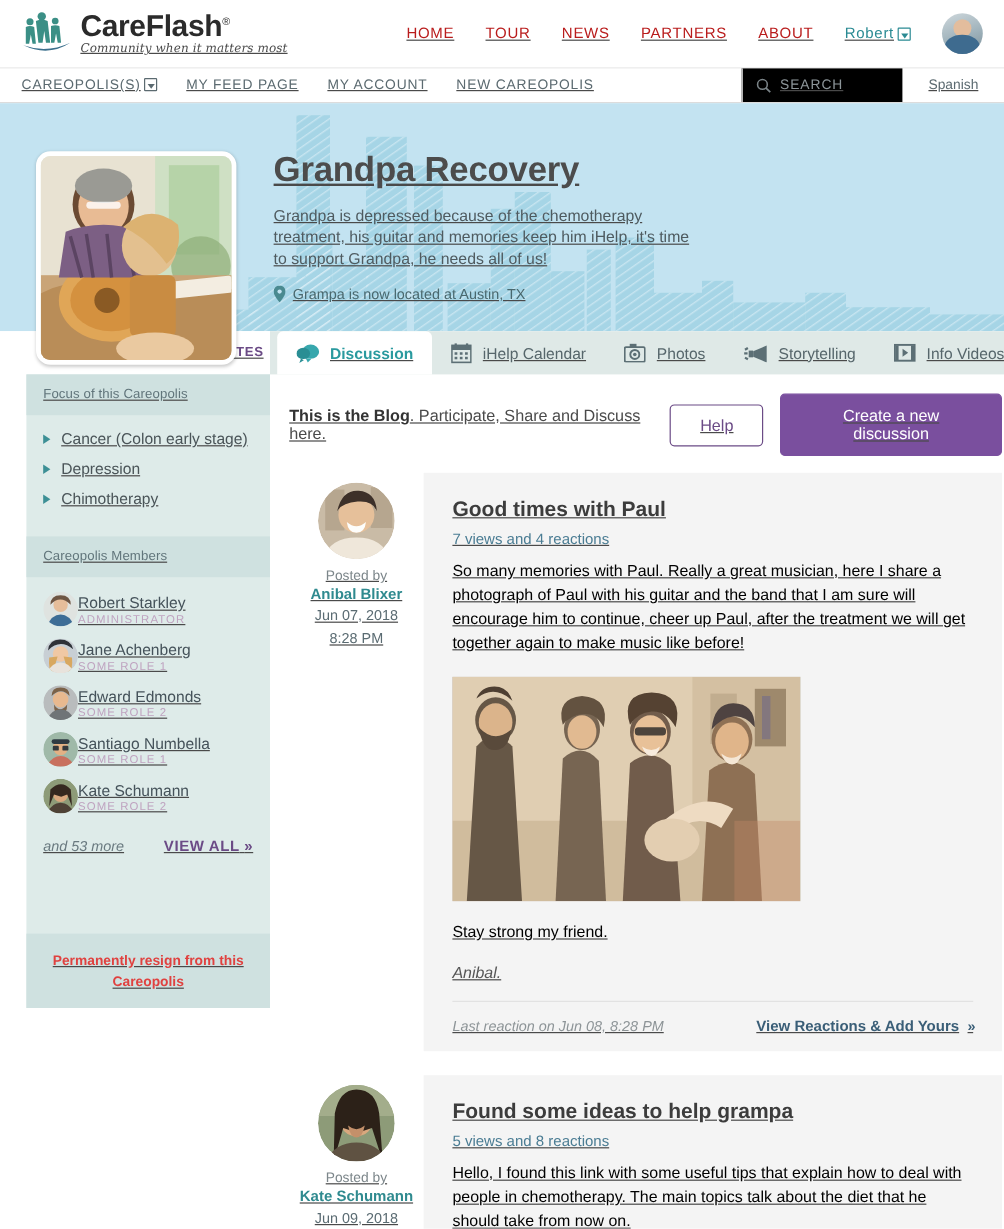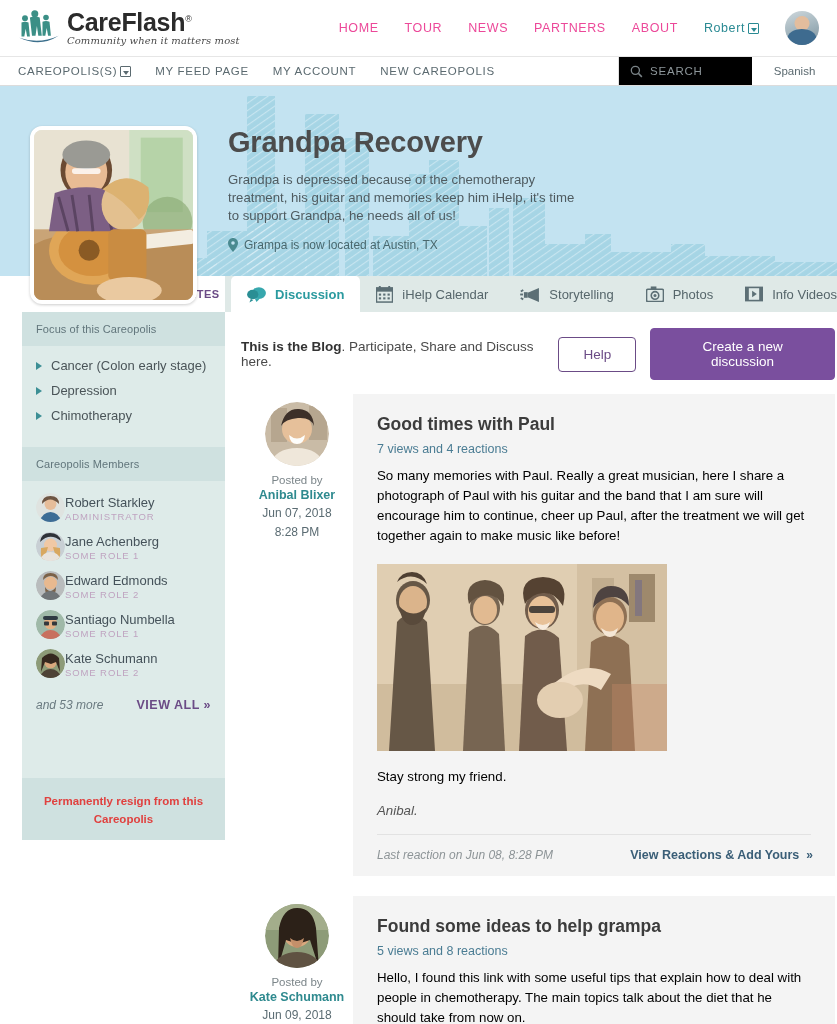"CareFlash®" .page { text-decoration: none -> underline }
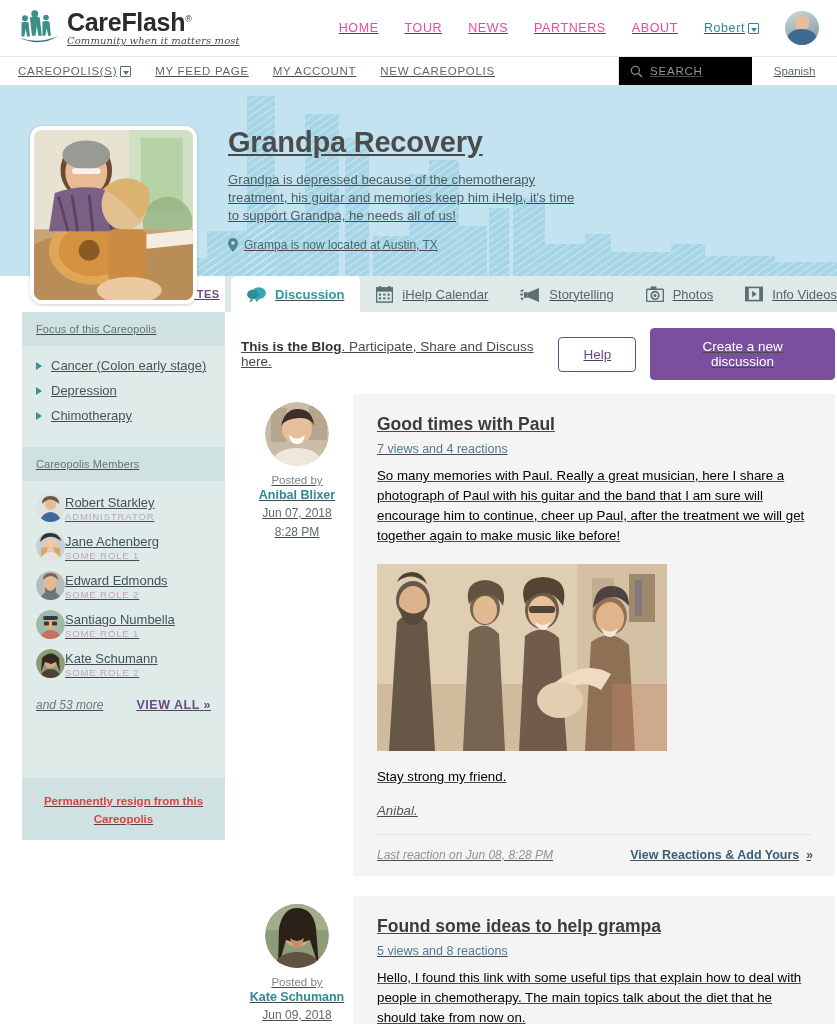"HOME" .topnav a { color: #ec4899 -> #b91c1c }
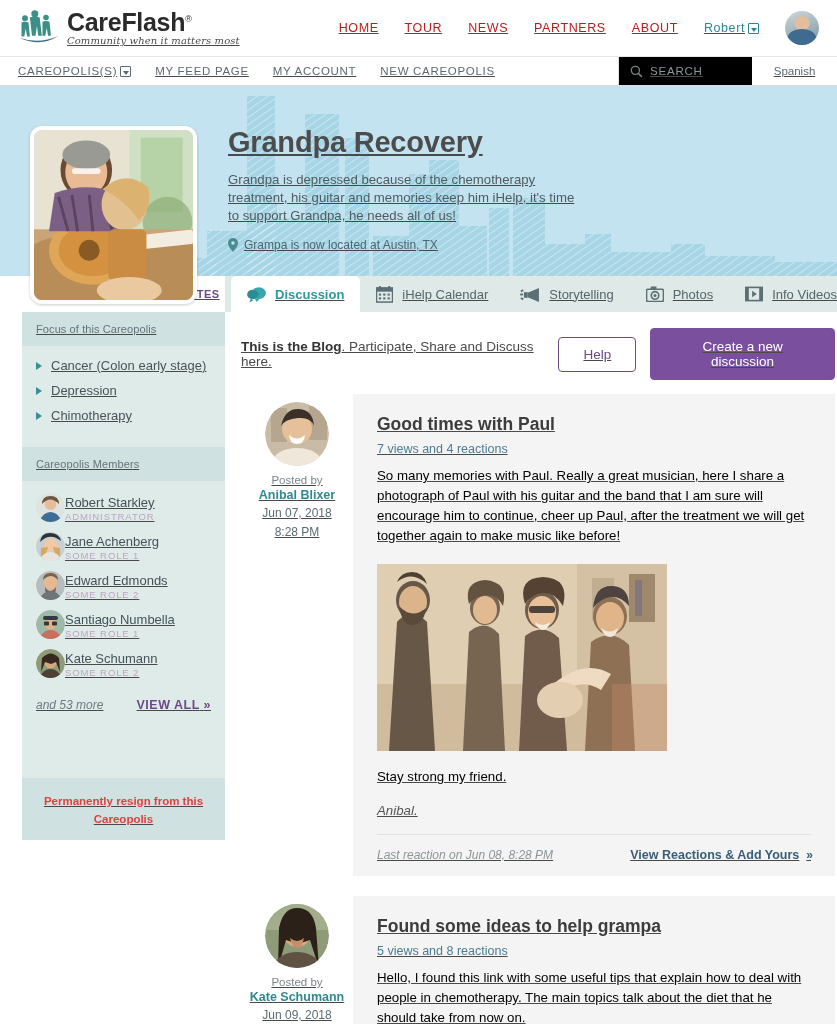"Storytelling" div.tab { order: before "Photos" -> after "Photos" }
